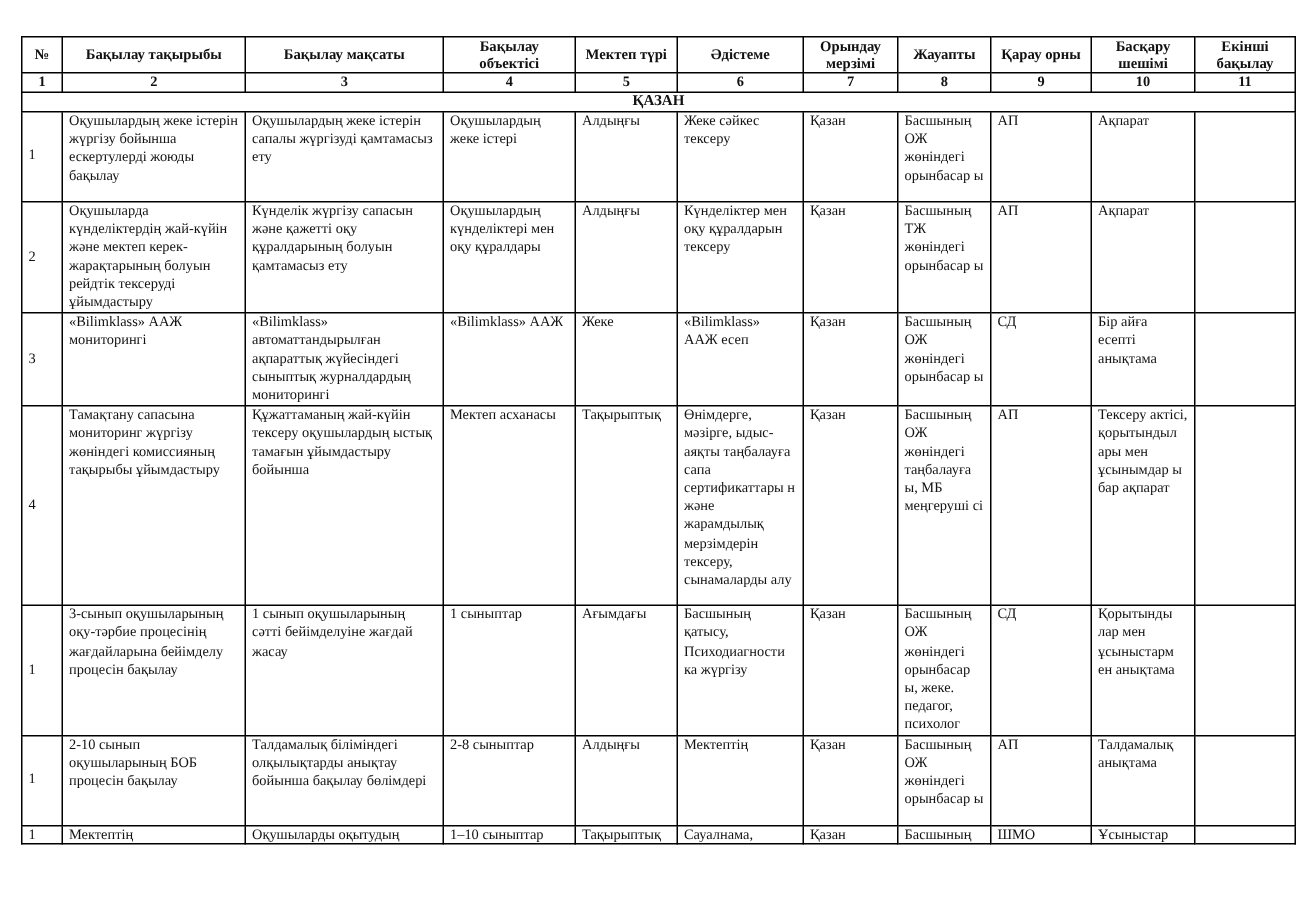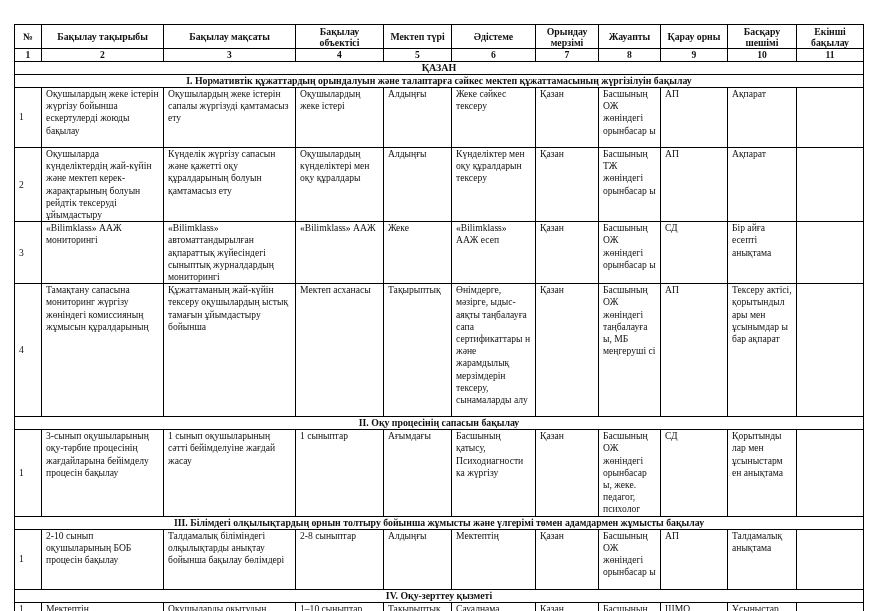"І. Нормативтік құжаттардың орындалуын" tr.section { html: <tr> <td>І. Нормативтік құжаттардың орындалуын және талаптарға сәйкес мектеп құжаттамасының жүргізілуін бақылау</td> </tr> -> none }
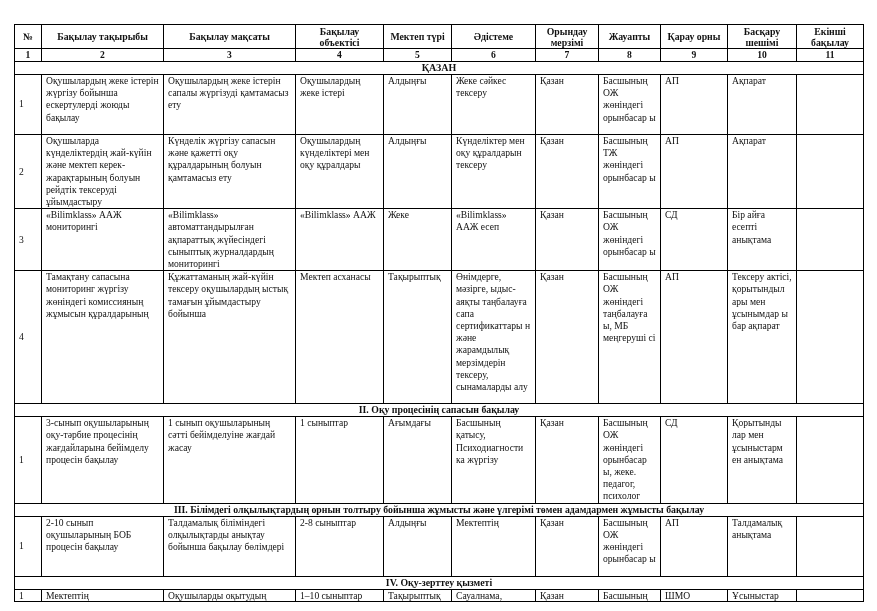"Тамақтану сапасына мониторинг жүргізу" td { text: жұмысын құралдарының -> тақырыбы ұйымдастыру }
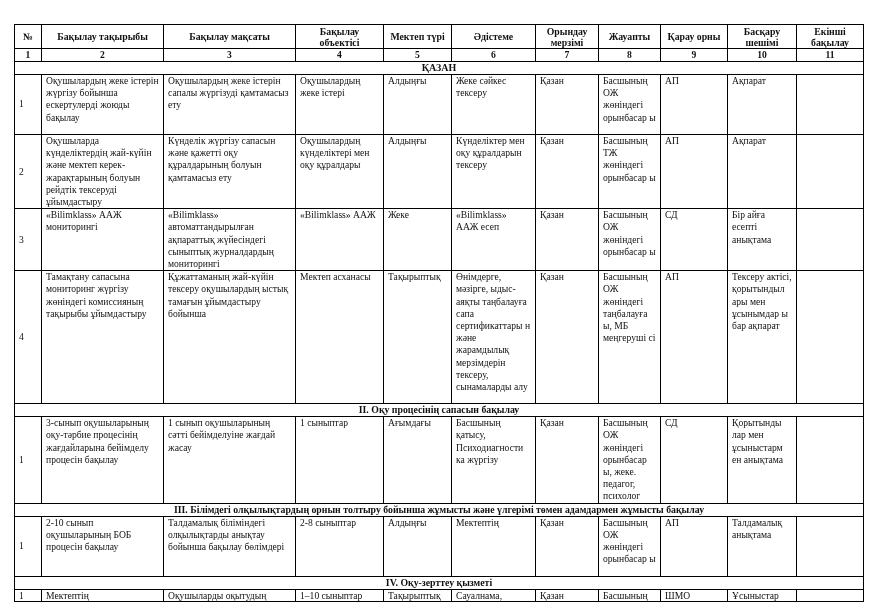"ІІ. Оқу процесінің сапасын бақылау" tr.section { html: <tr> <td>ІІ. Оқу процесінің сапасын бақылау</td> </tr> -> none }
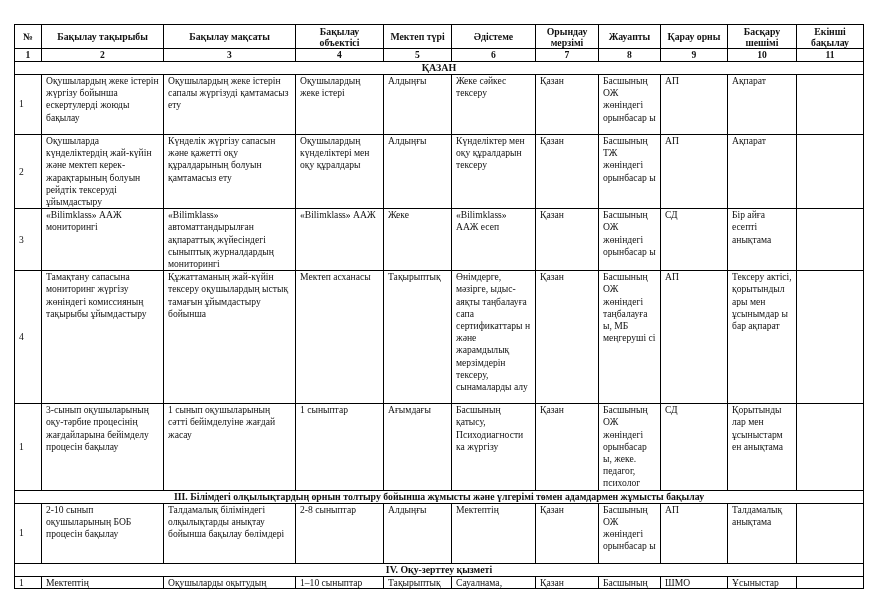"ІІІ. Білімдегі олқылықтардың орнын" tr.section { html: <tr> <td>ІІІ. Білімдегі олқылықтардың орнын толтыру бойынша жұмысты және үлгерімі төмен адамдармен жұмысты бақылау</td> </tr> -> none }
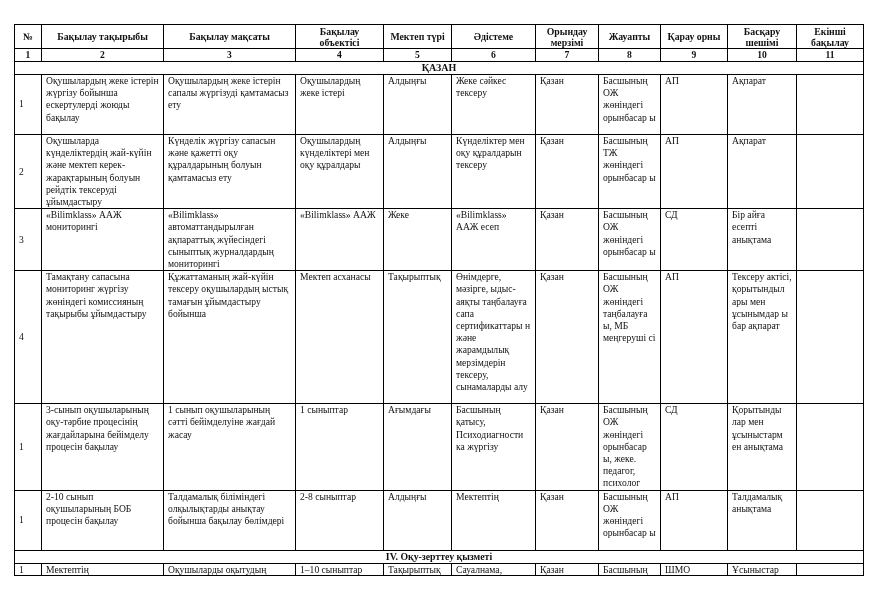"IV. Оқу-зерттеу қызметі" tr.section { html: <tr> <td>IV. Оқу-зерттеу қызметі</td> </tr> -> none }
